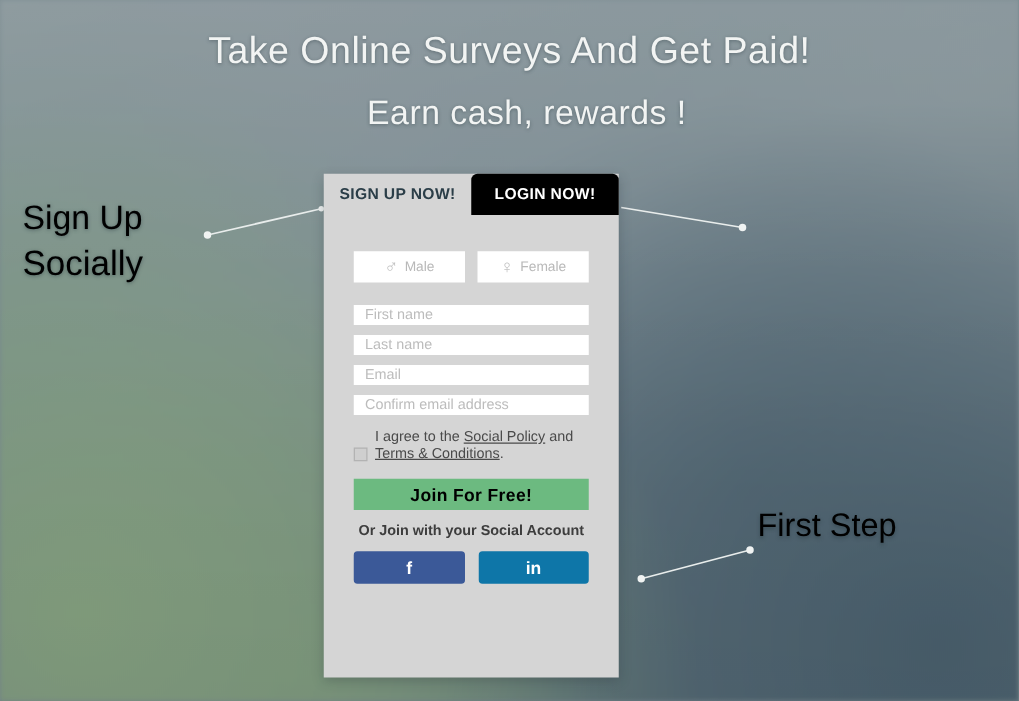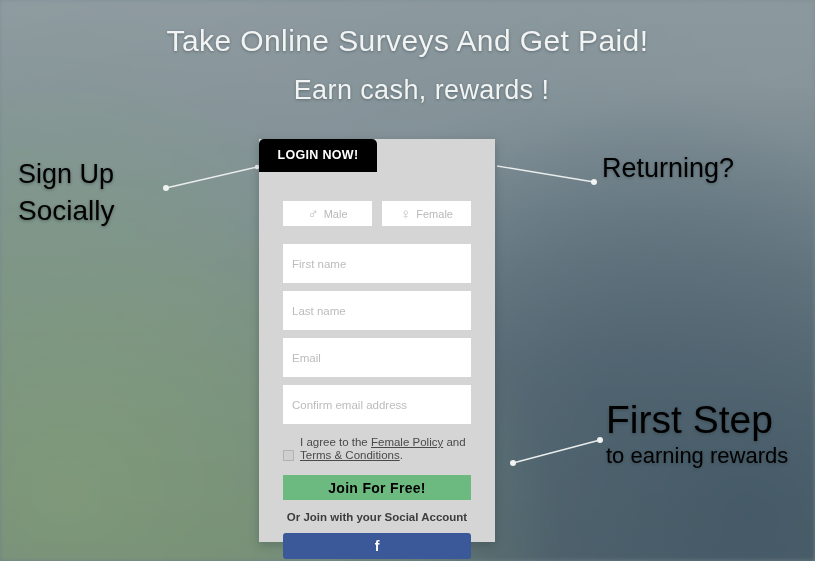"SIGN UP NOW!" div.tab { html: none -> <div>SIGN UP NOW!</div> }
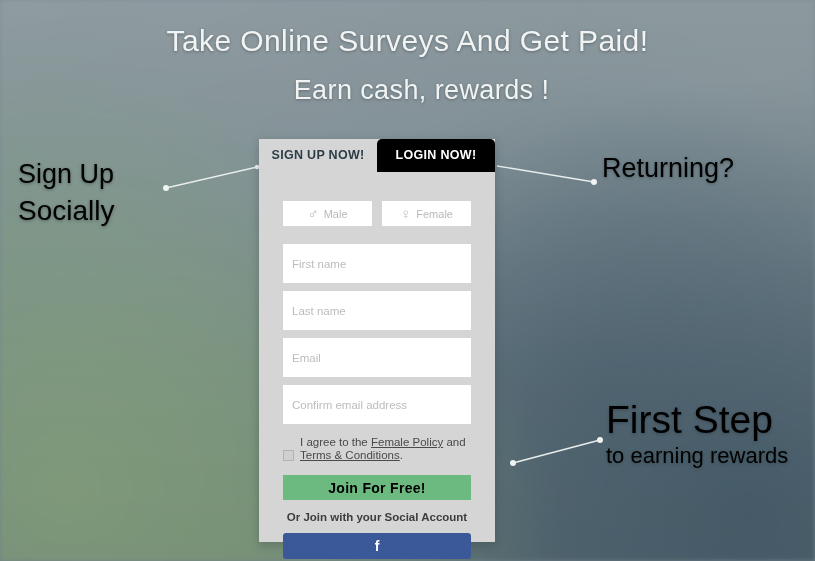"Returning?" div.line-a { html: <div>Returning?</div> -> none }
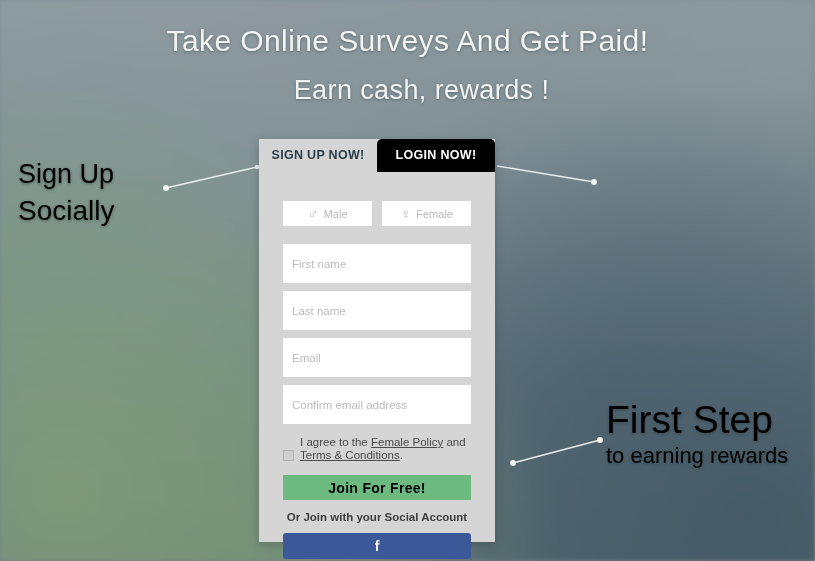"First name" .field { height: 39px -> 16px }
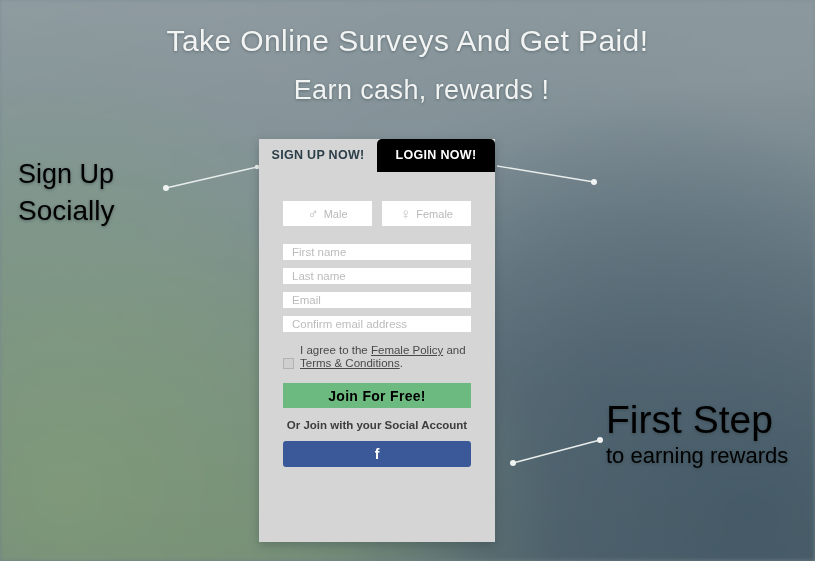"Female Policy" a { text: Female -> Social }
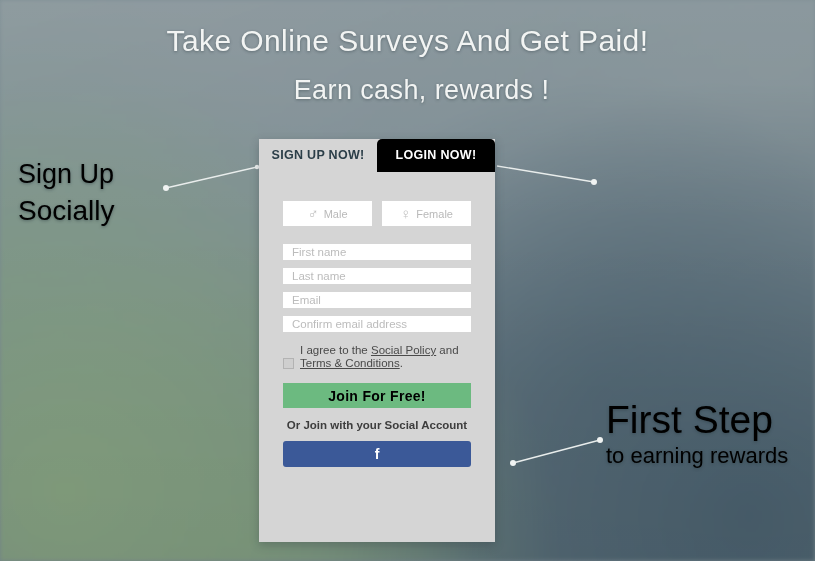"First Step" #annot-firststep .line-a { font-size: 39px -> 26px }
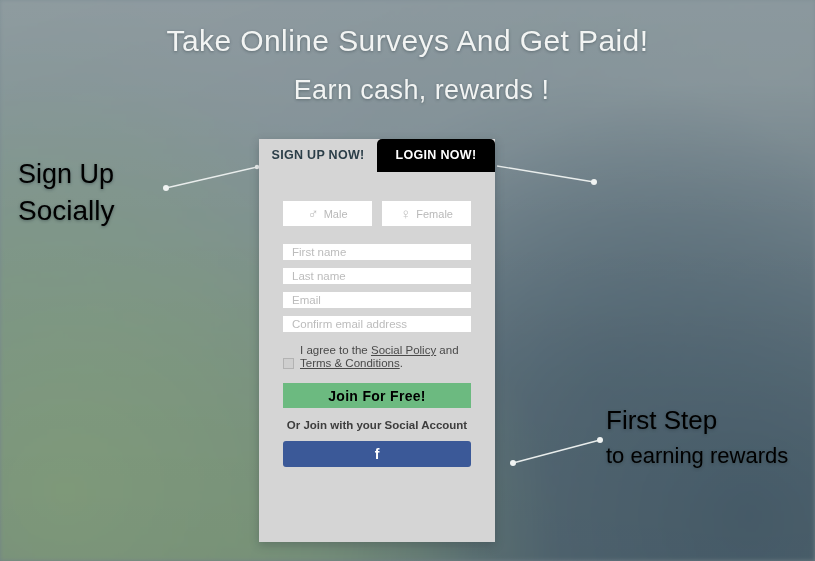"in" button.social-btn { html: none -> <button> <span>in</span> </button> }
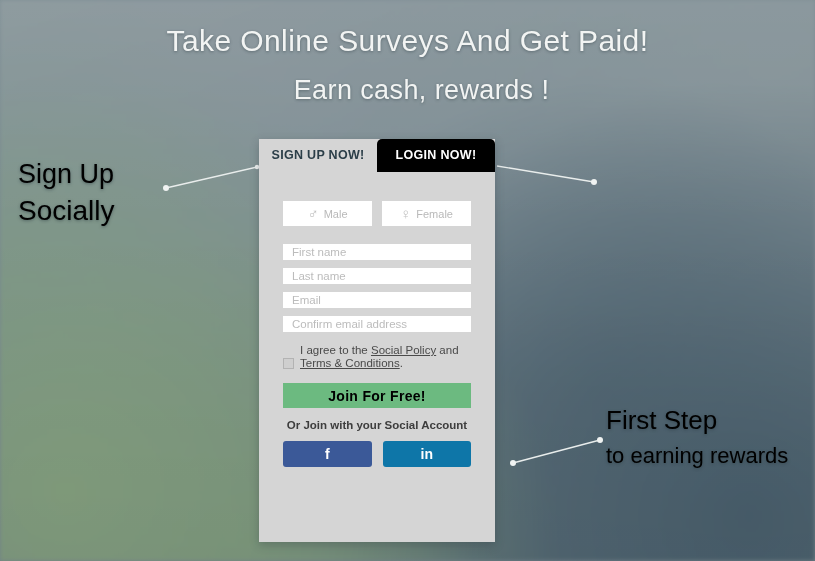"to earning rewards" div.line-b { html: <div>to earning rewards</div> -> none }
